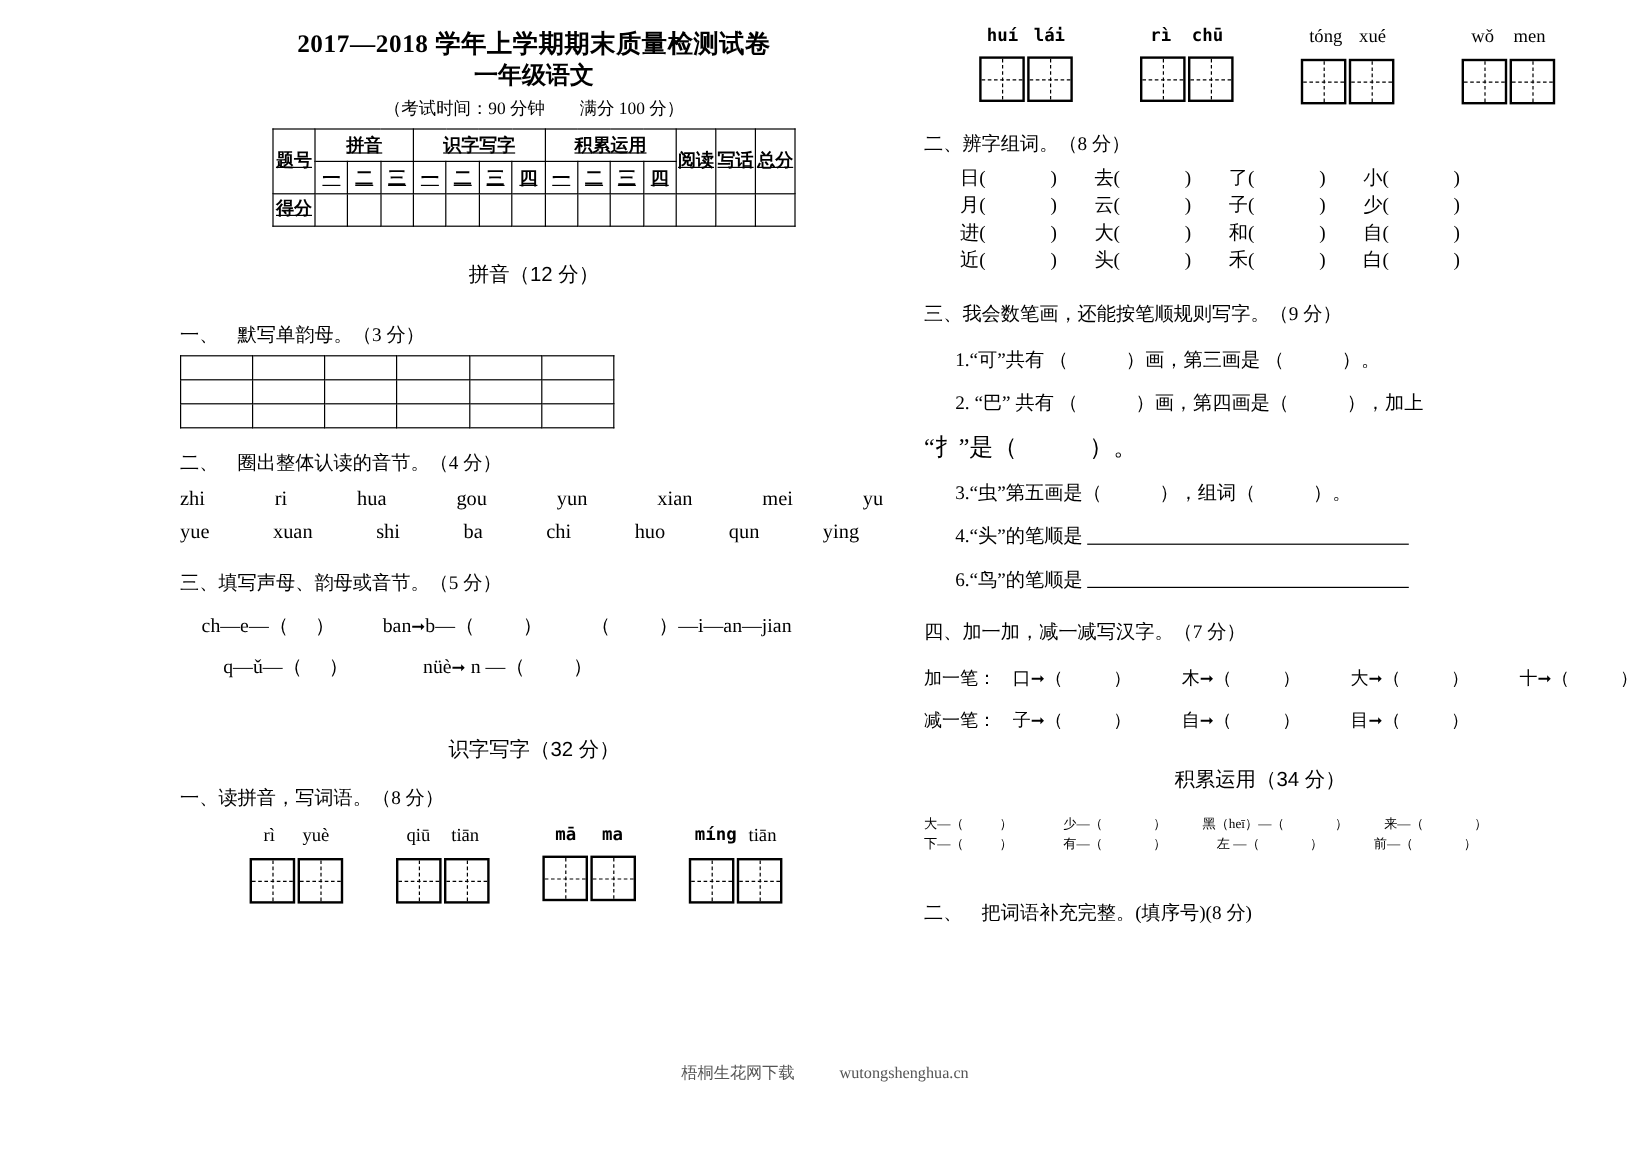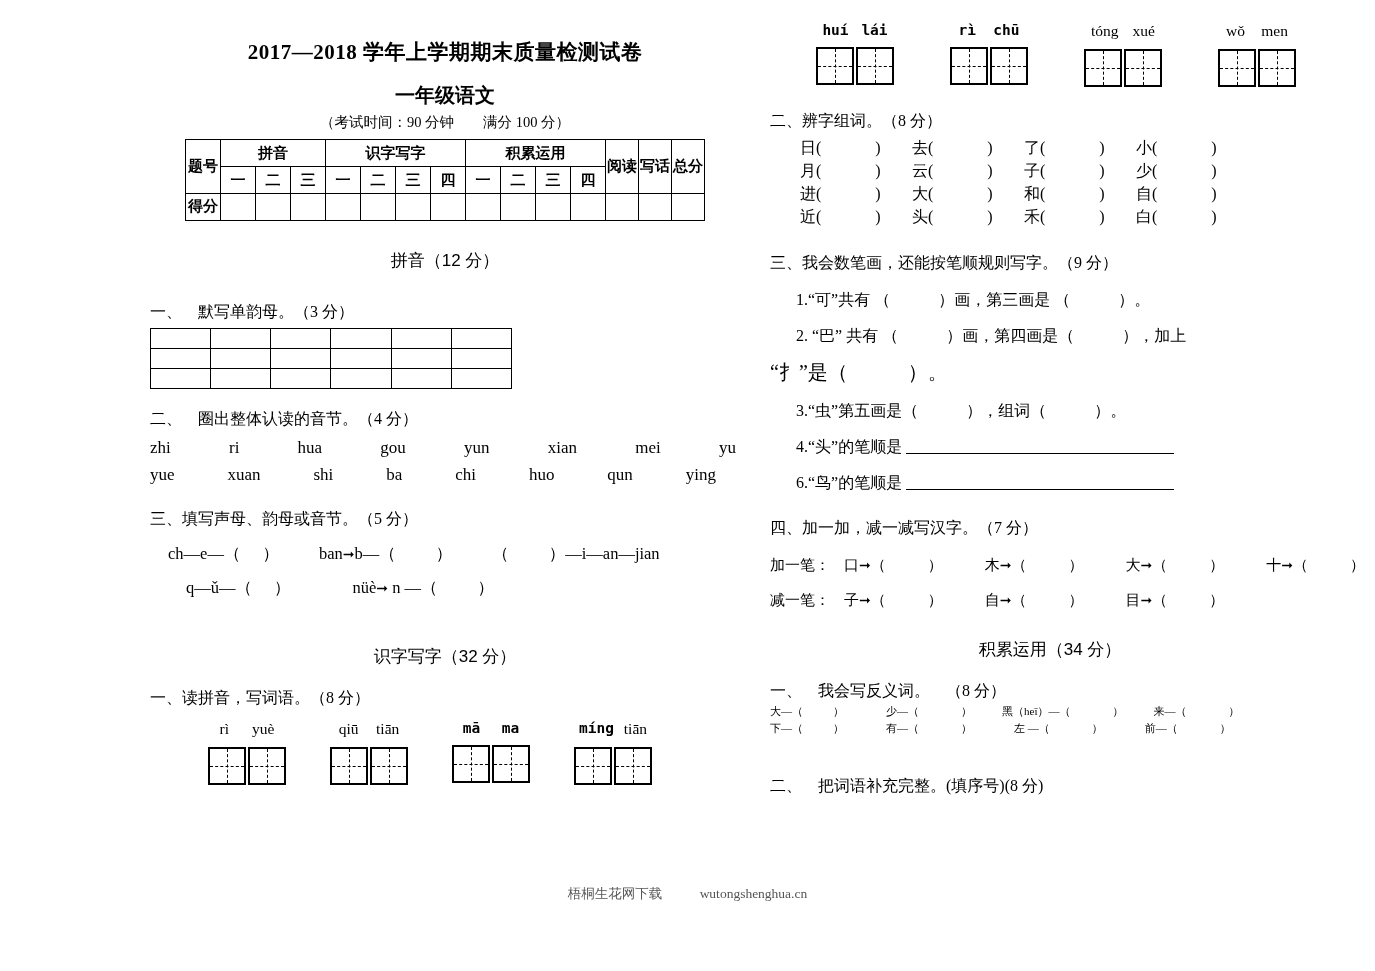"2017—2018 学年上学期期末质量检测试卷" .doc-title { margin: 16px -> 0 }
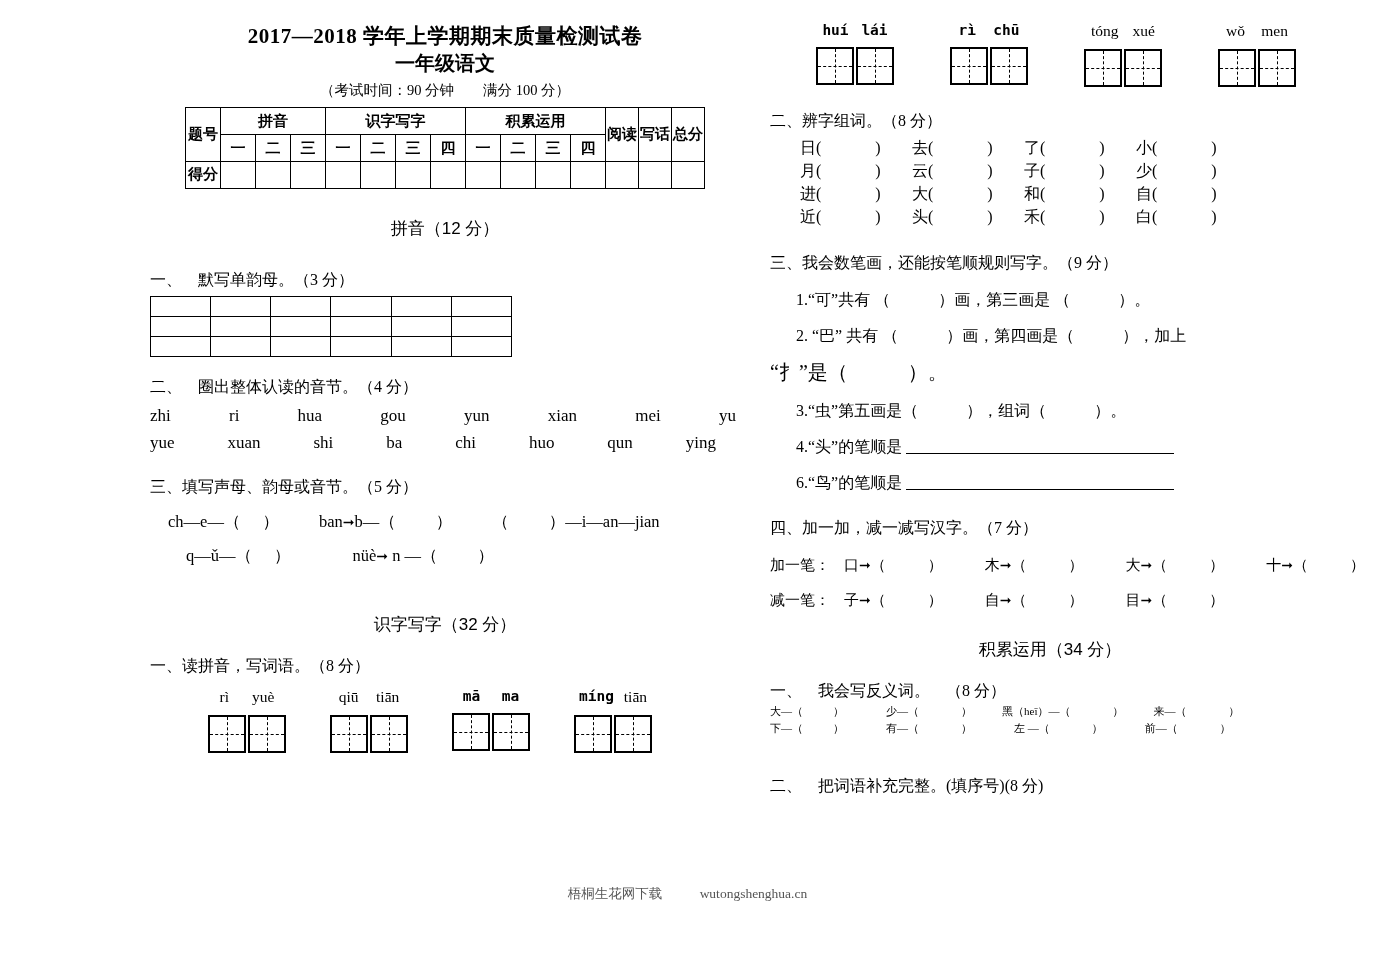"题号" table.score-table { text-decoration: none -> underline; width: 520px -> 436px }
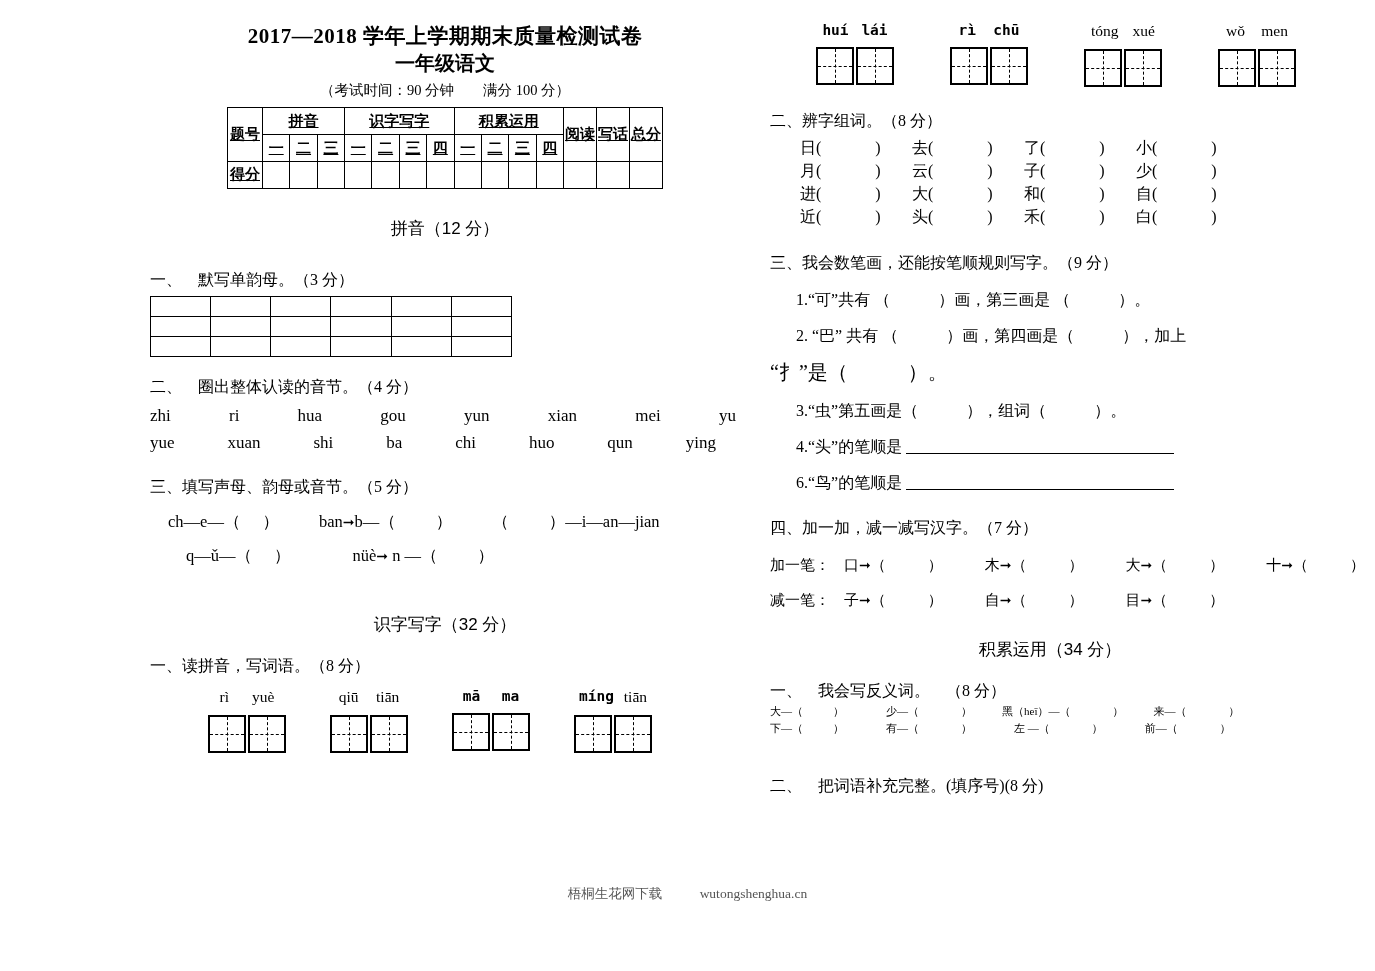"一、 我会写反义词。 （8 分）" div.q-head { html: <div>一、 我会写反义词。 （8 分）</div> -> none }
